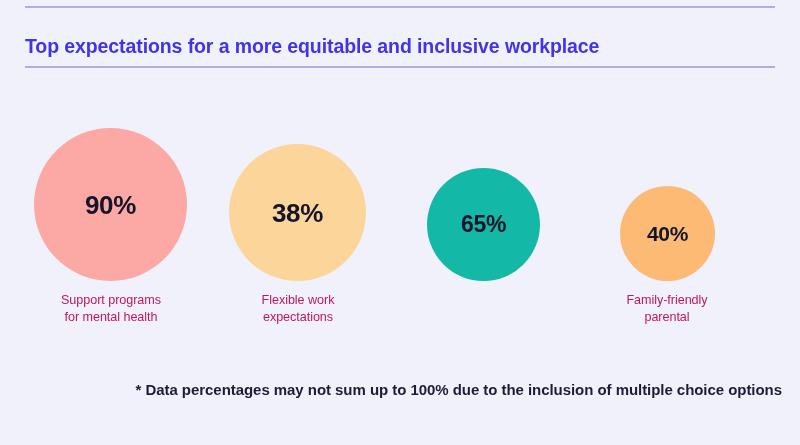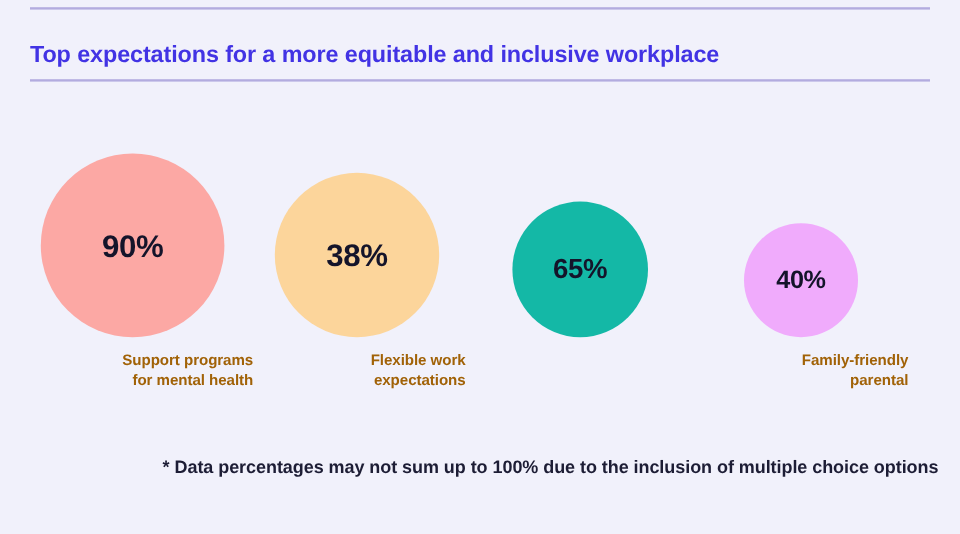"40%" div.bubble-circle { background: #f0abfc -> #fdba74 }
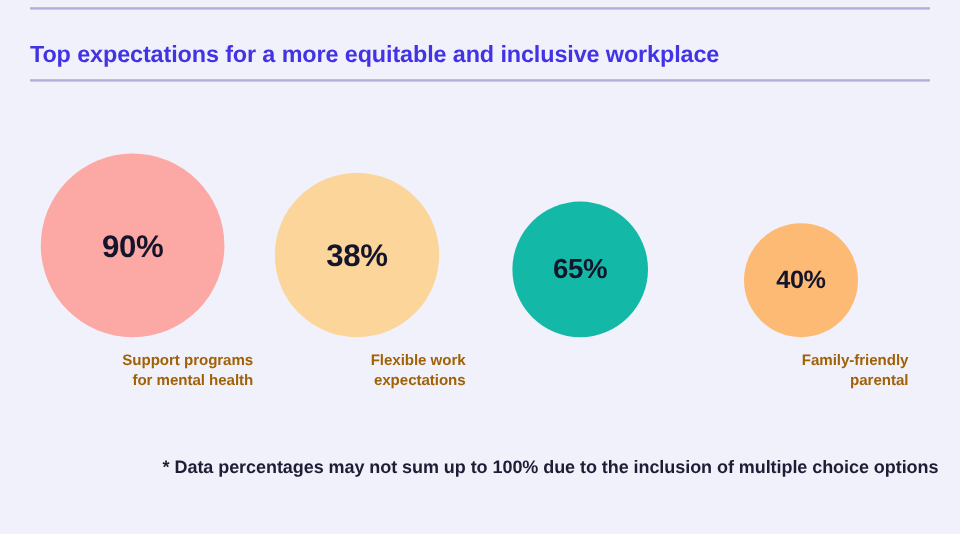"Support programs" .bubble-label { color: #a16207 -> #be185d; font-weight: bold -> normal; text-align: right -> center }
